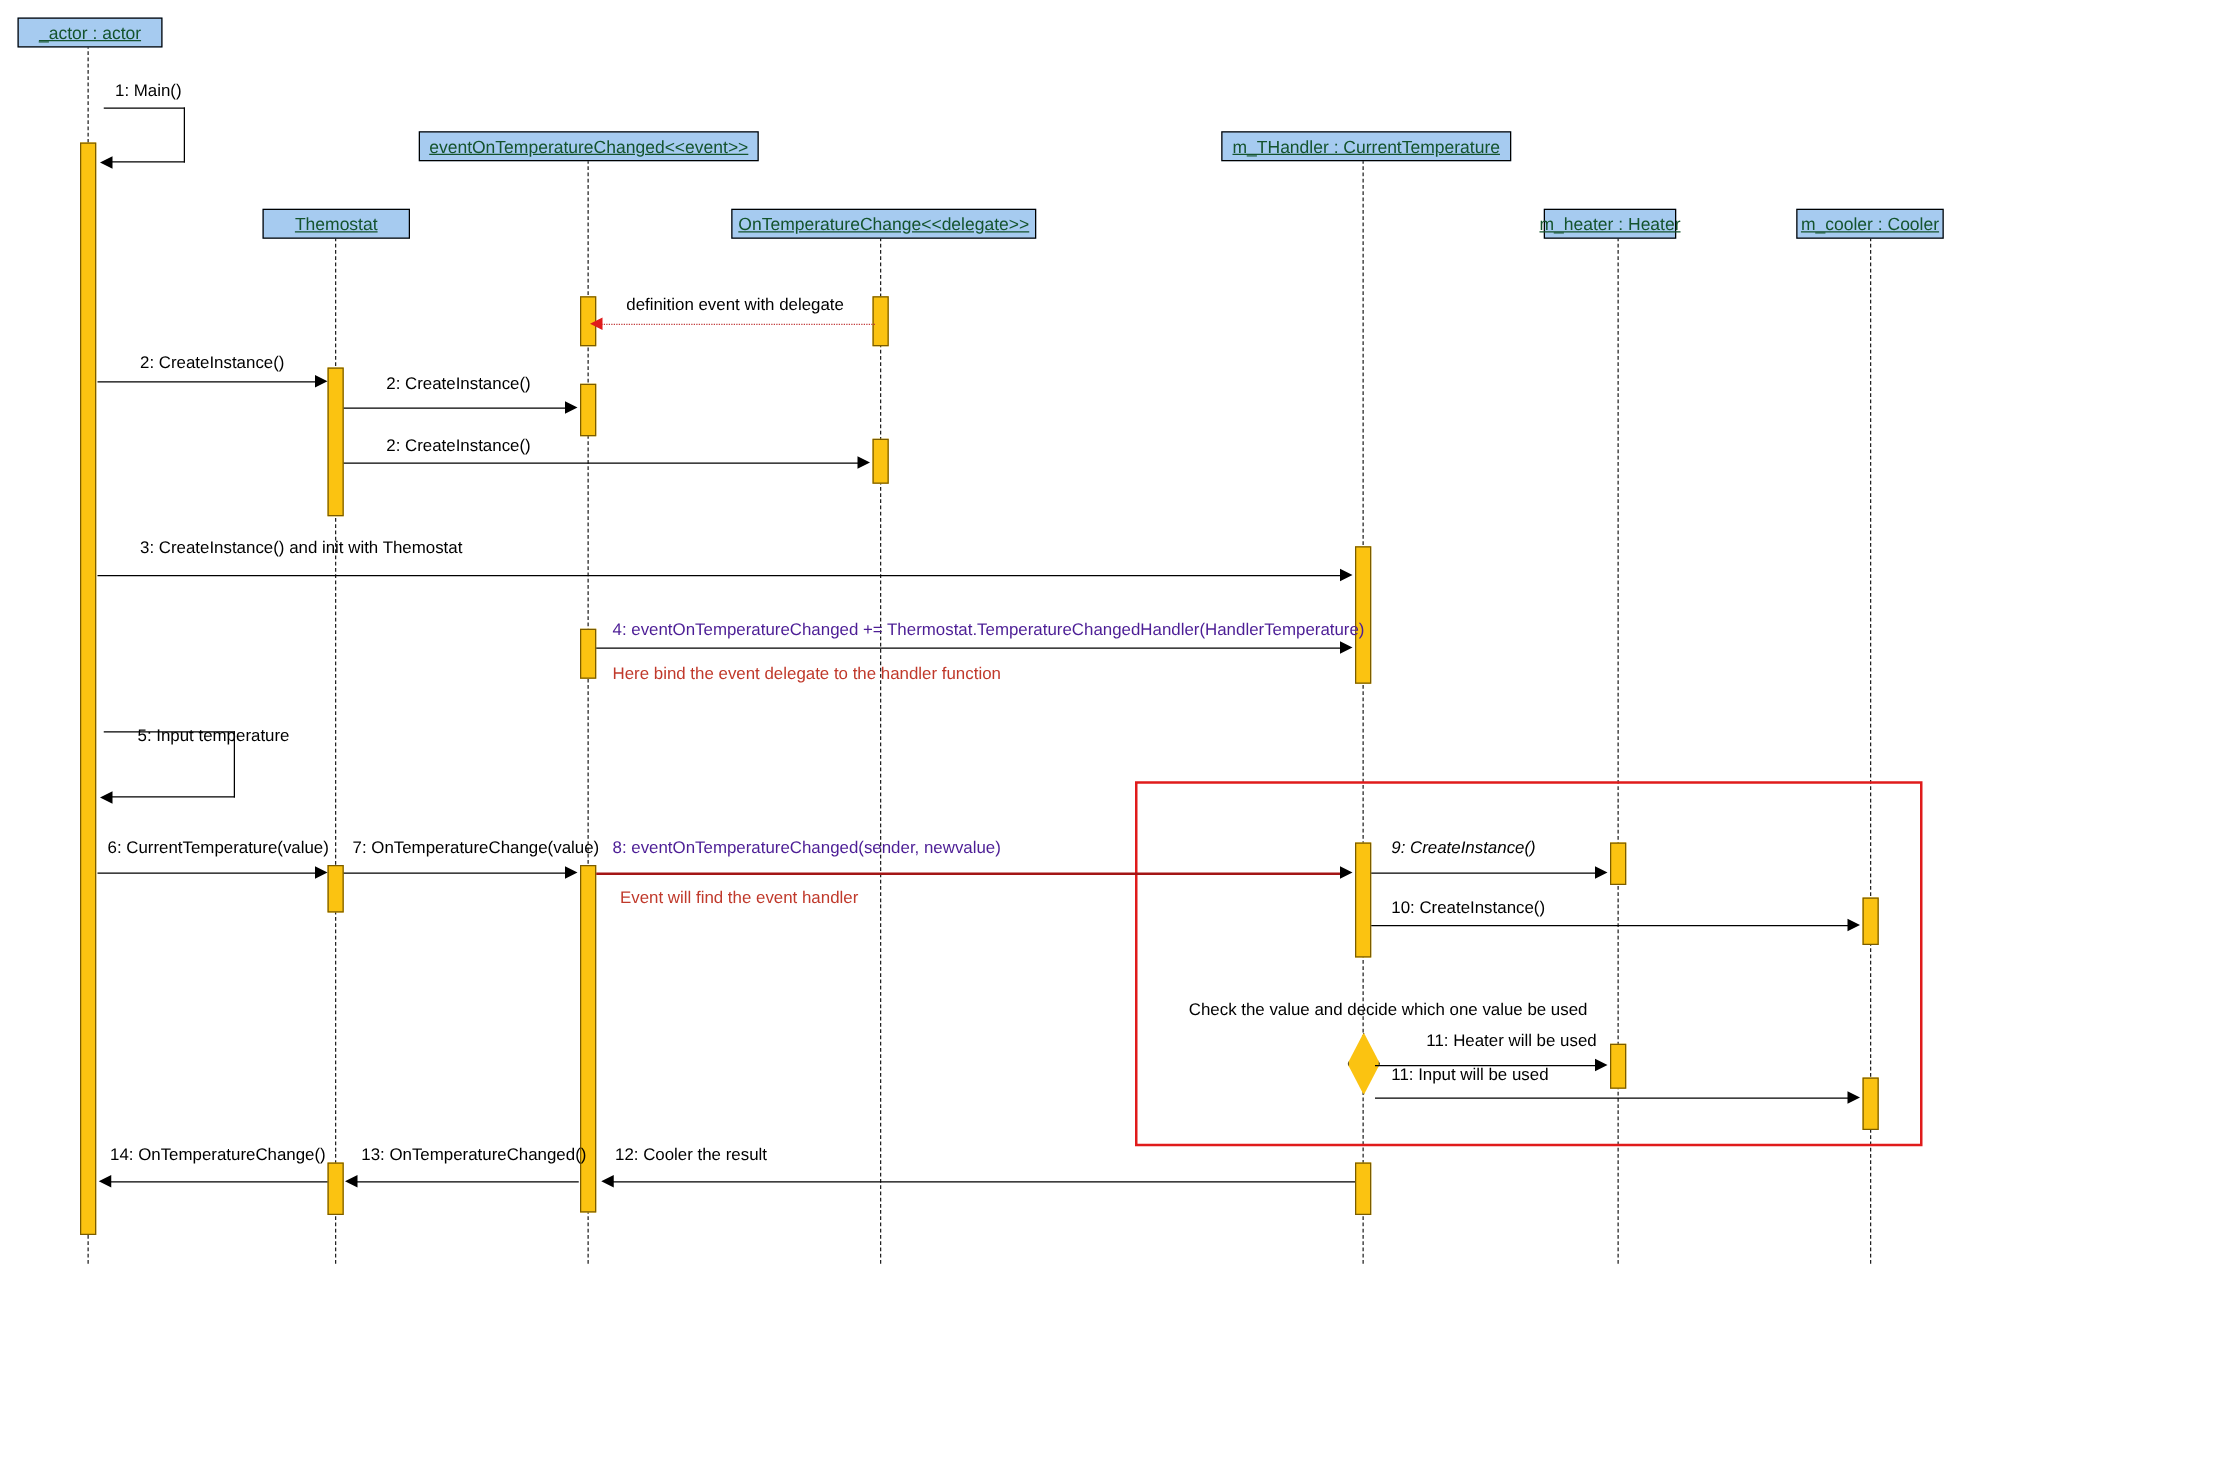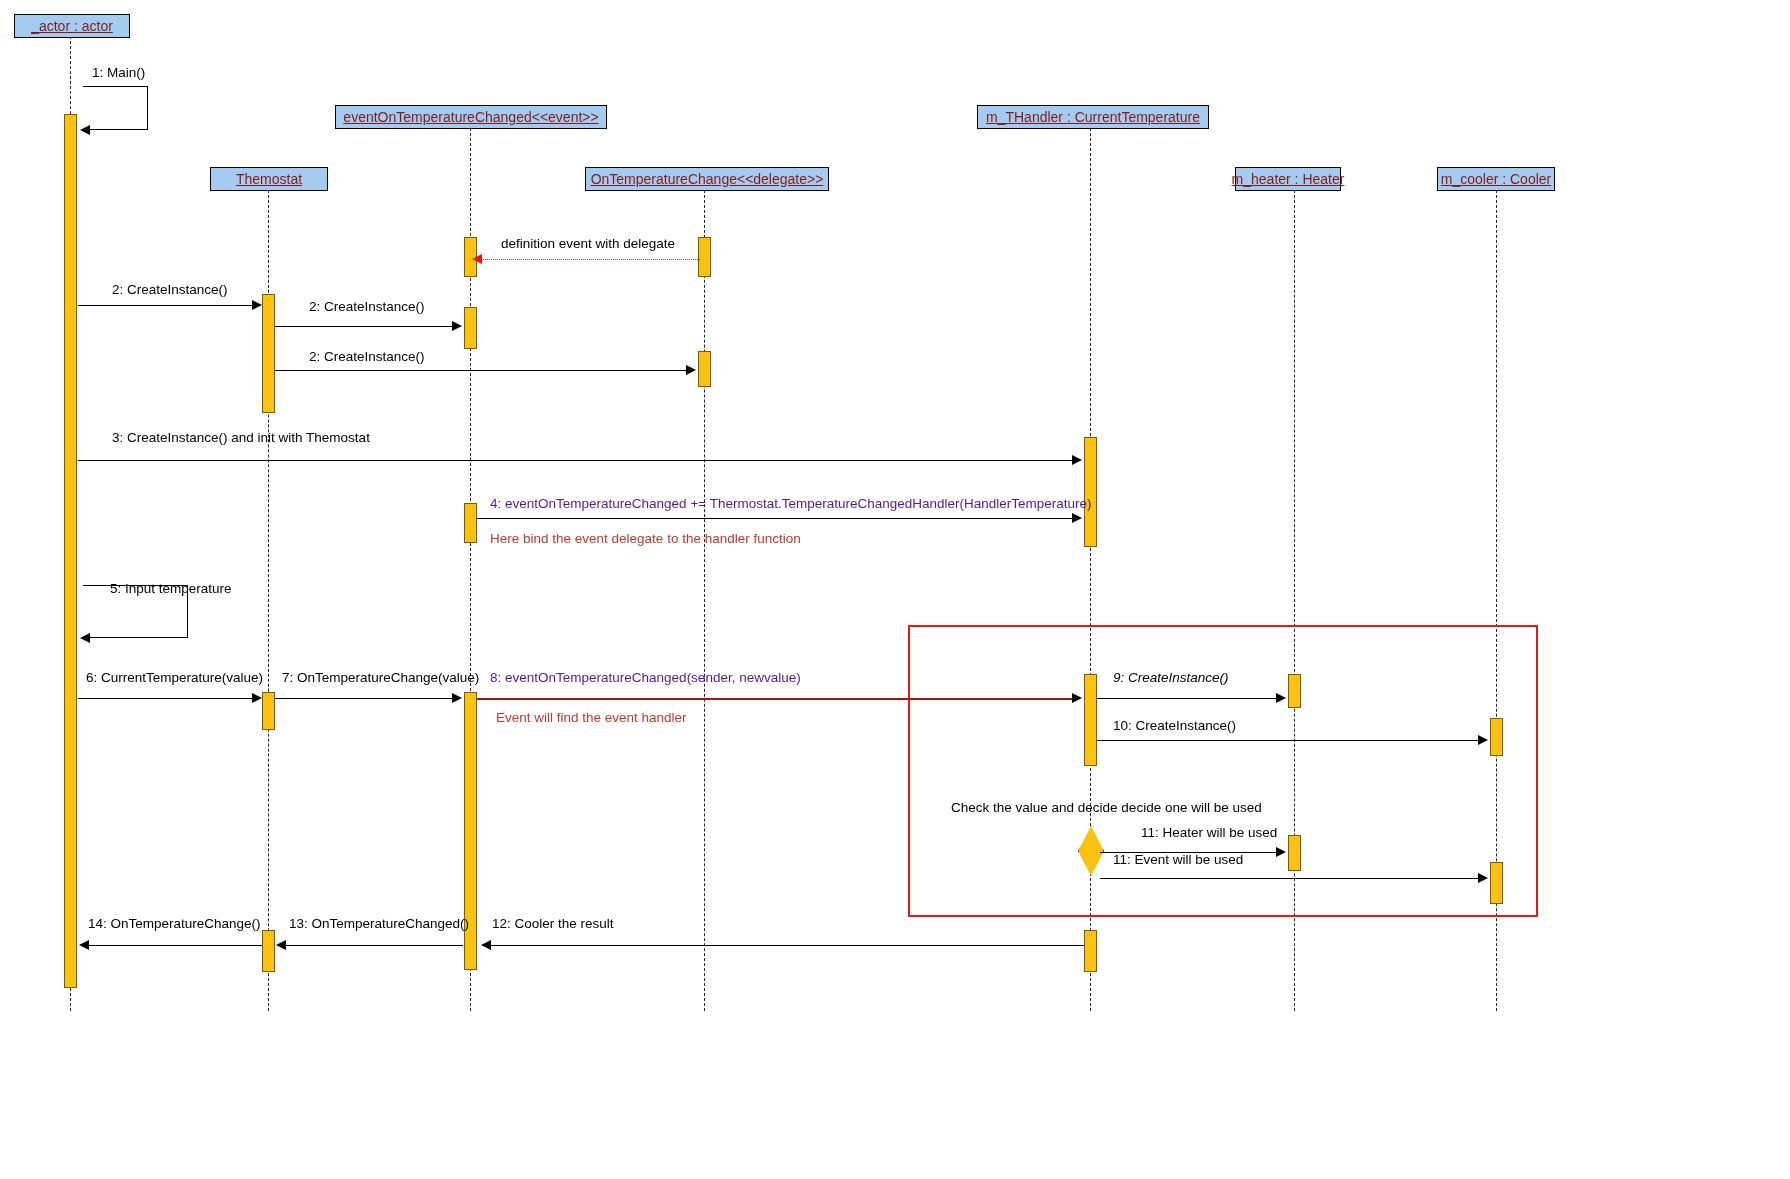"_actor : actor" .lifeline-head { color: #7f1d1d -> #14532d }
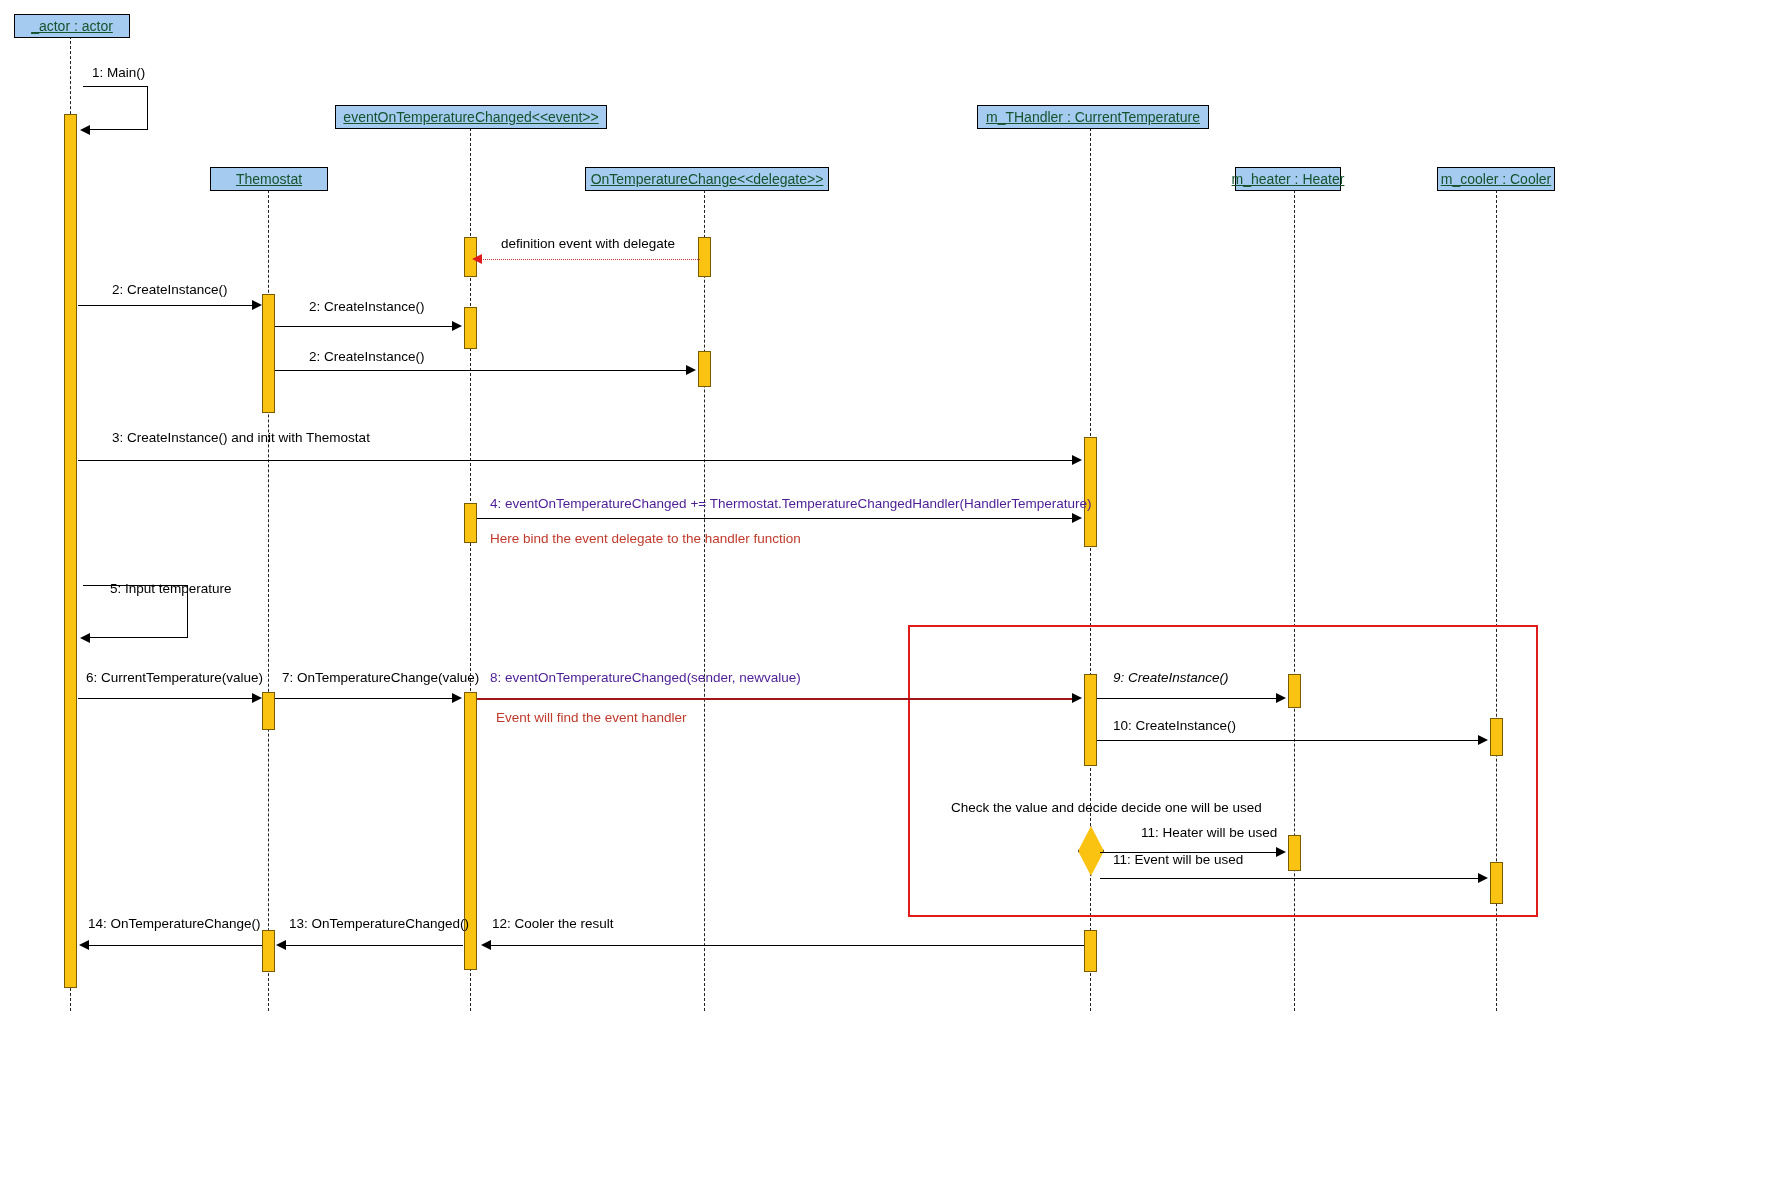"Check the value and decide" div.note-label { text: decide one will -> which one value }
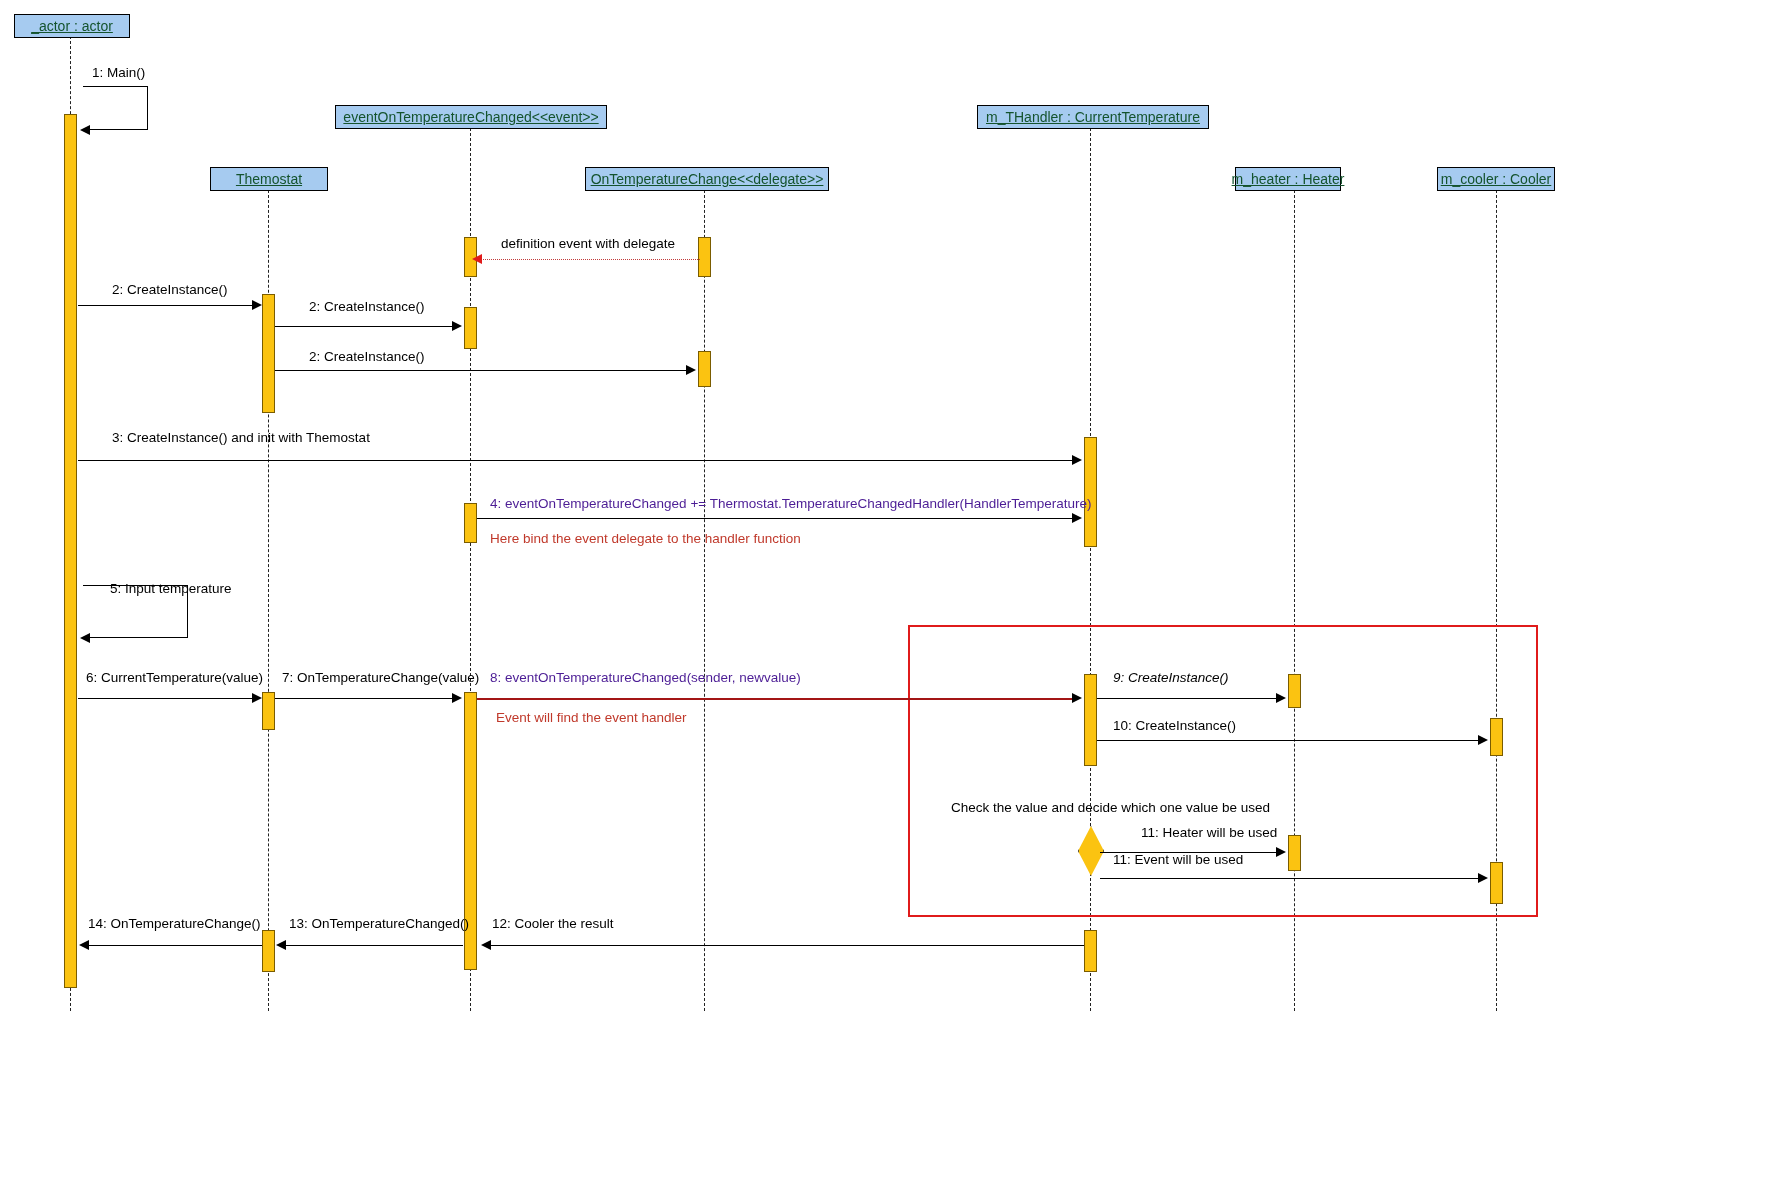"11: Event will be used" div.msg-label { text: Event -> Input }
